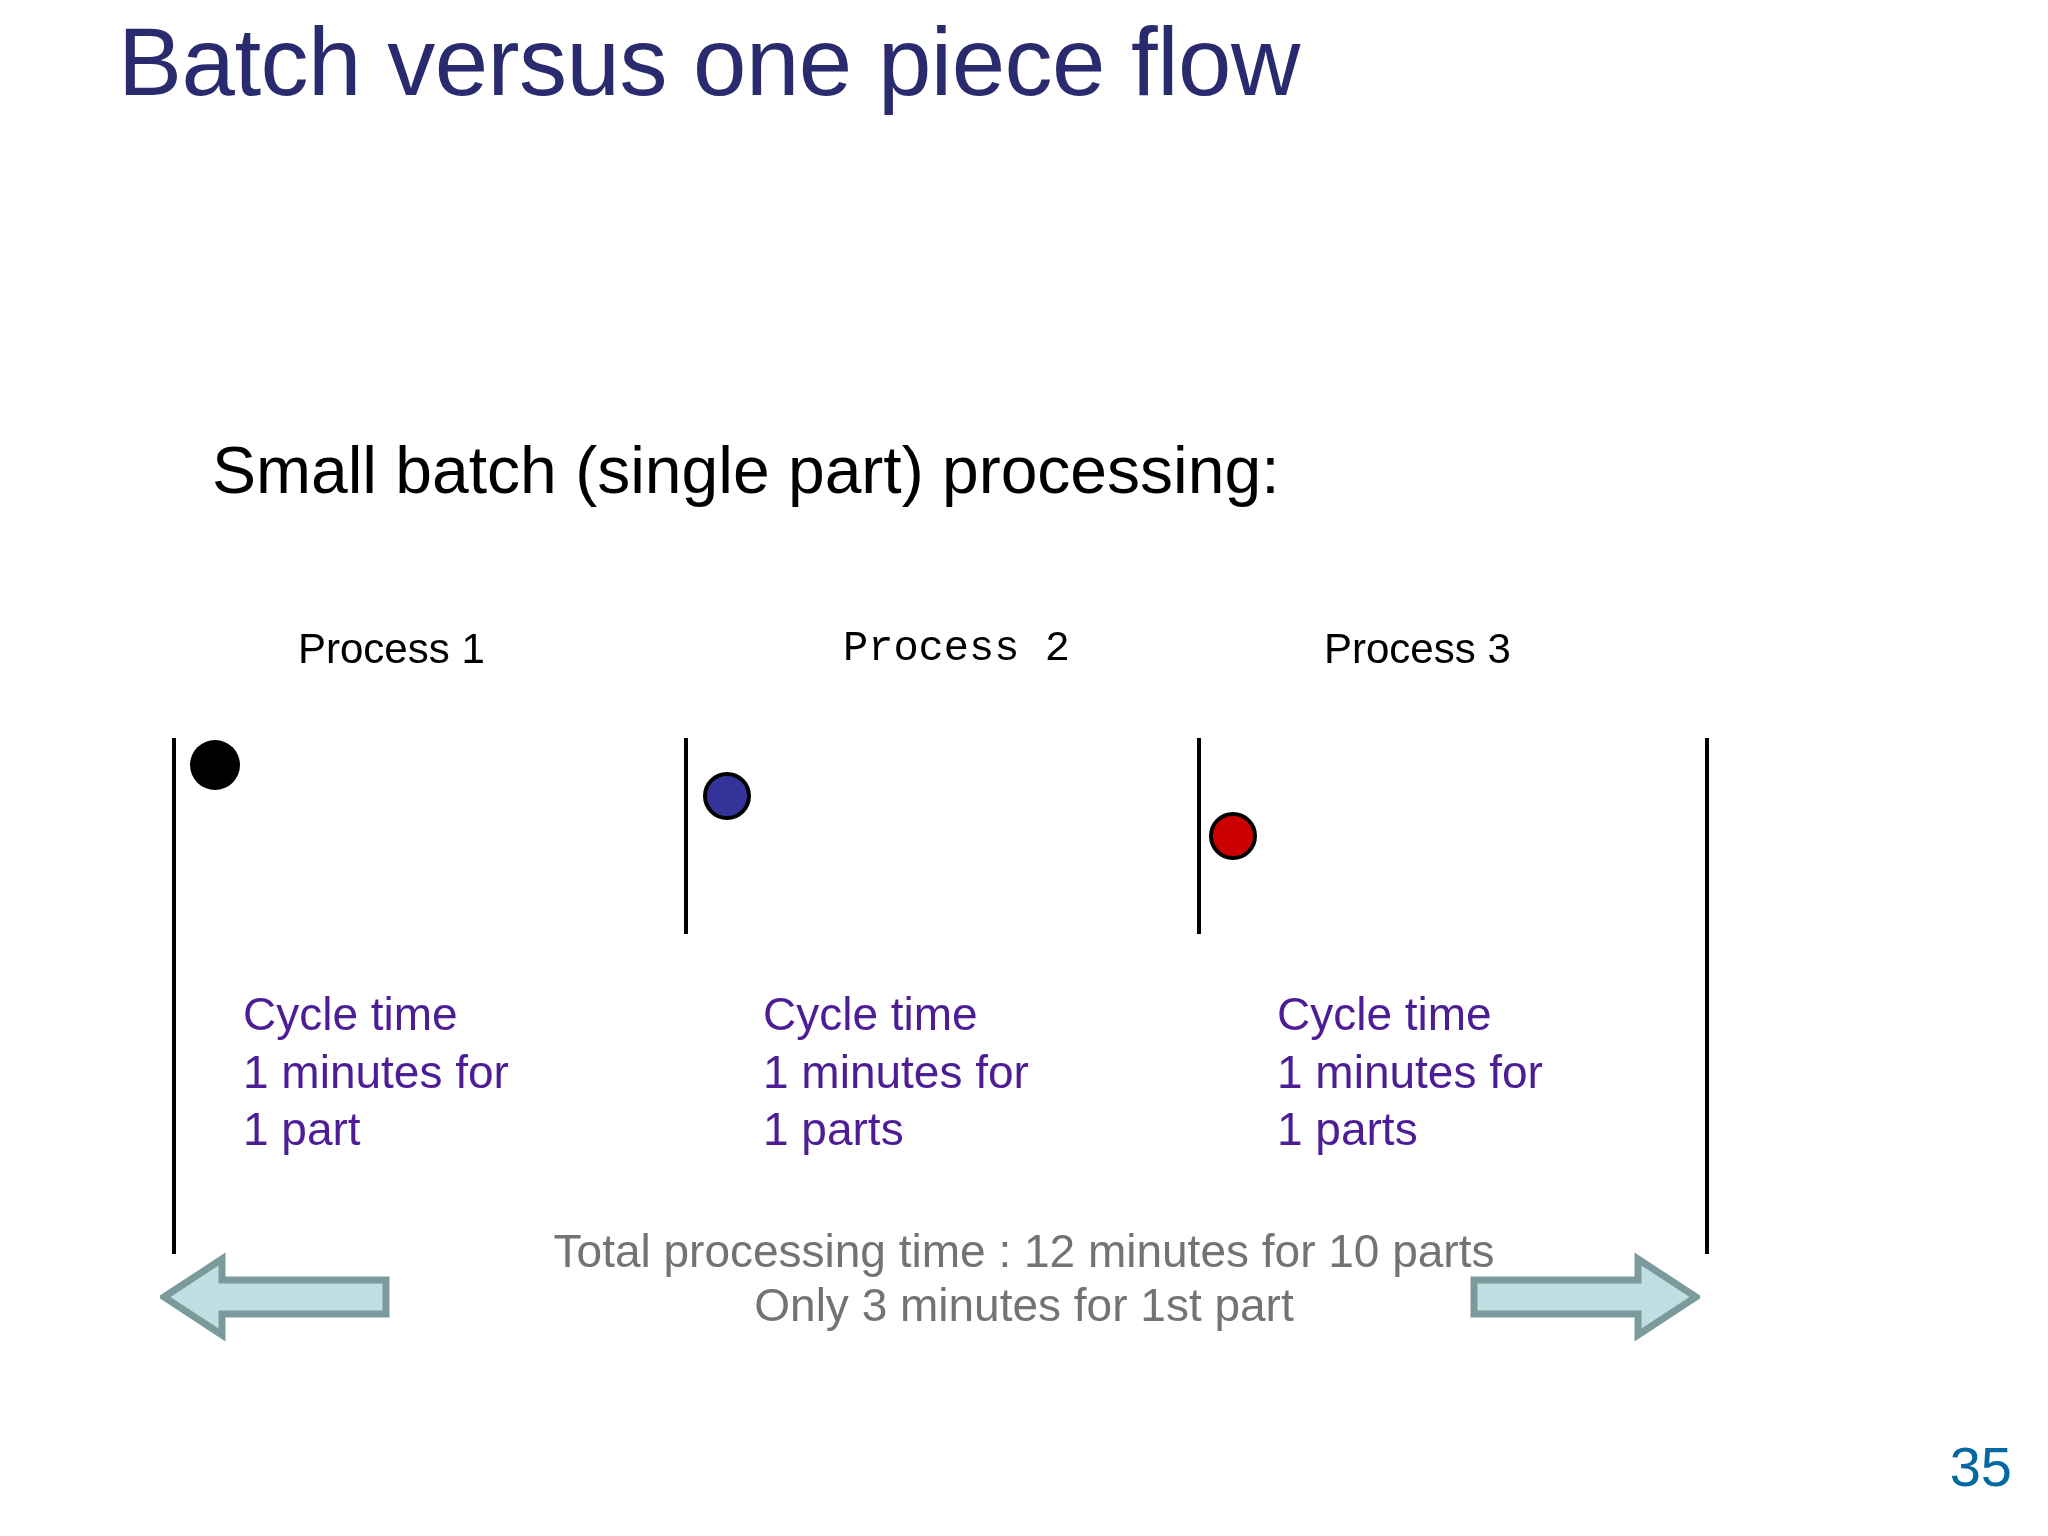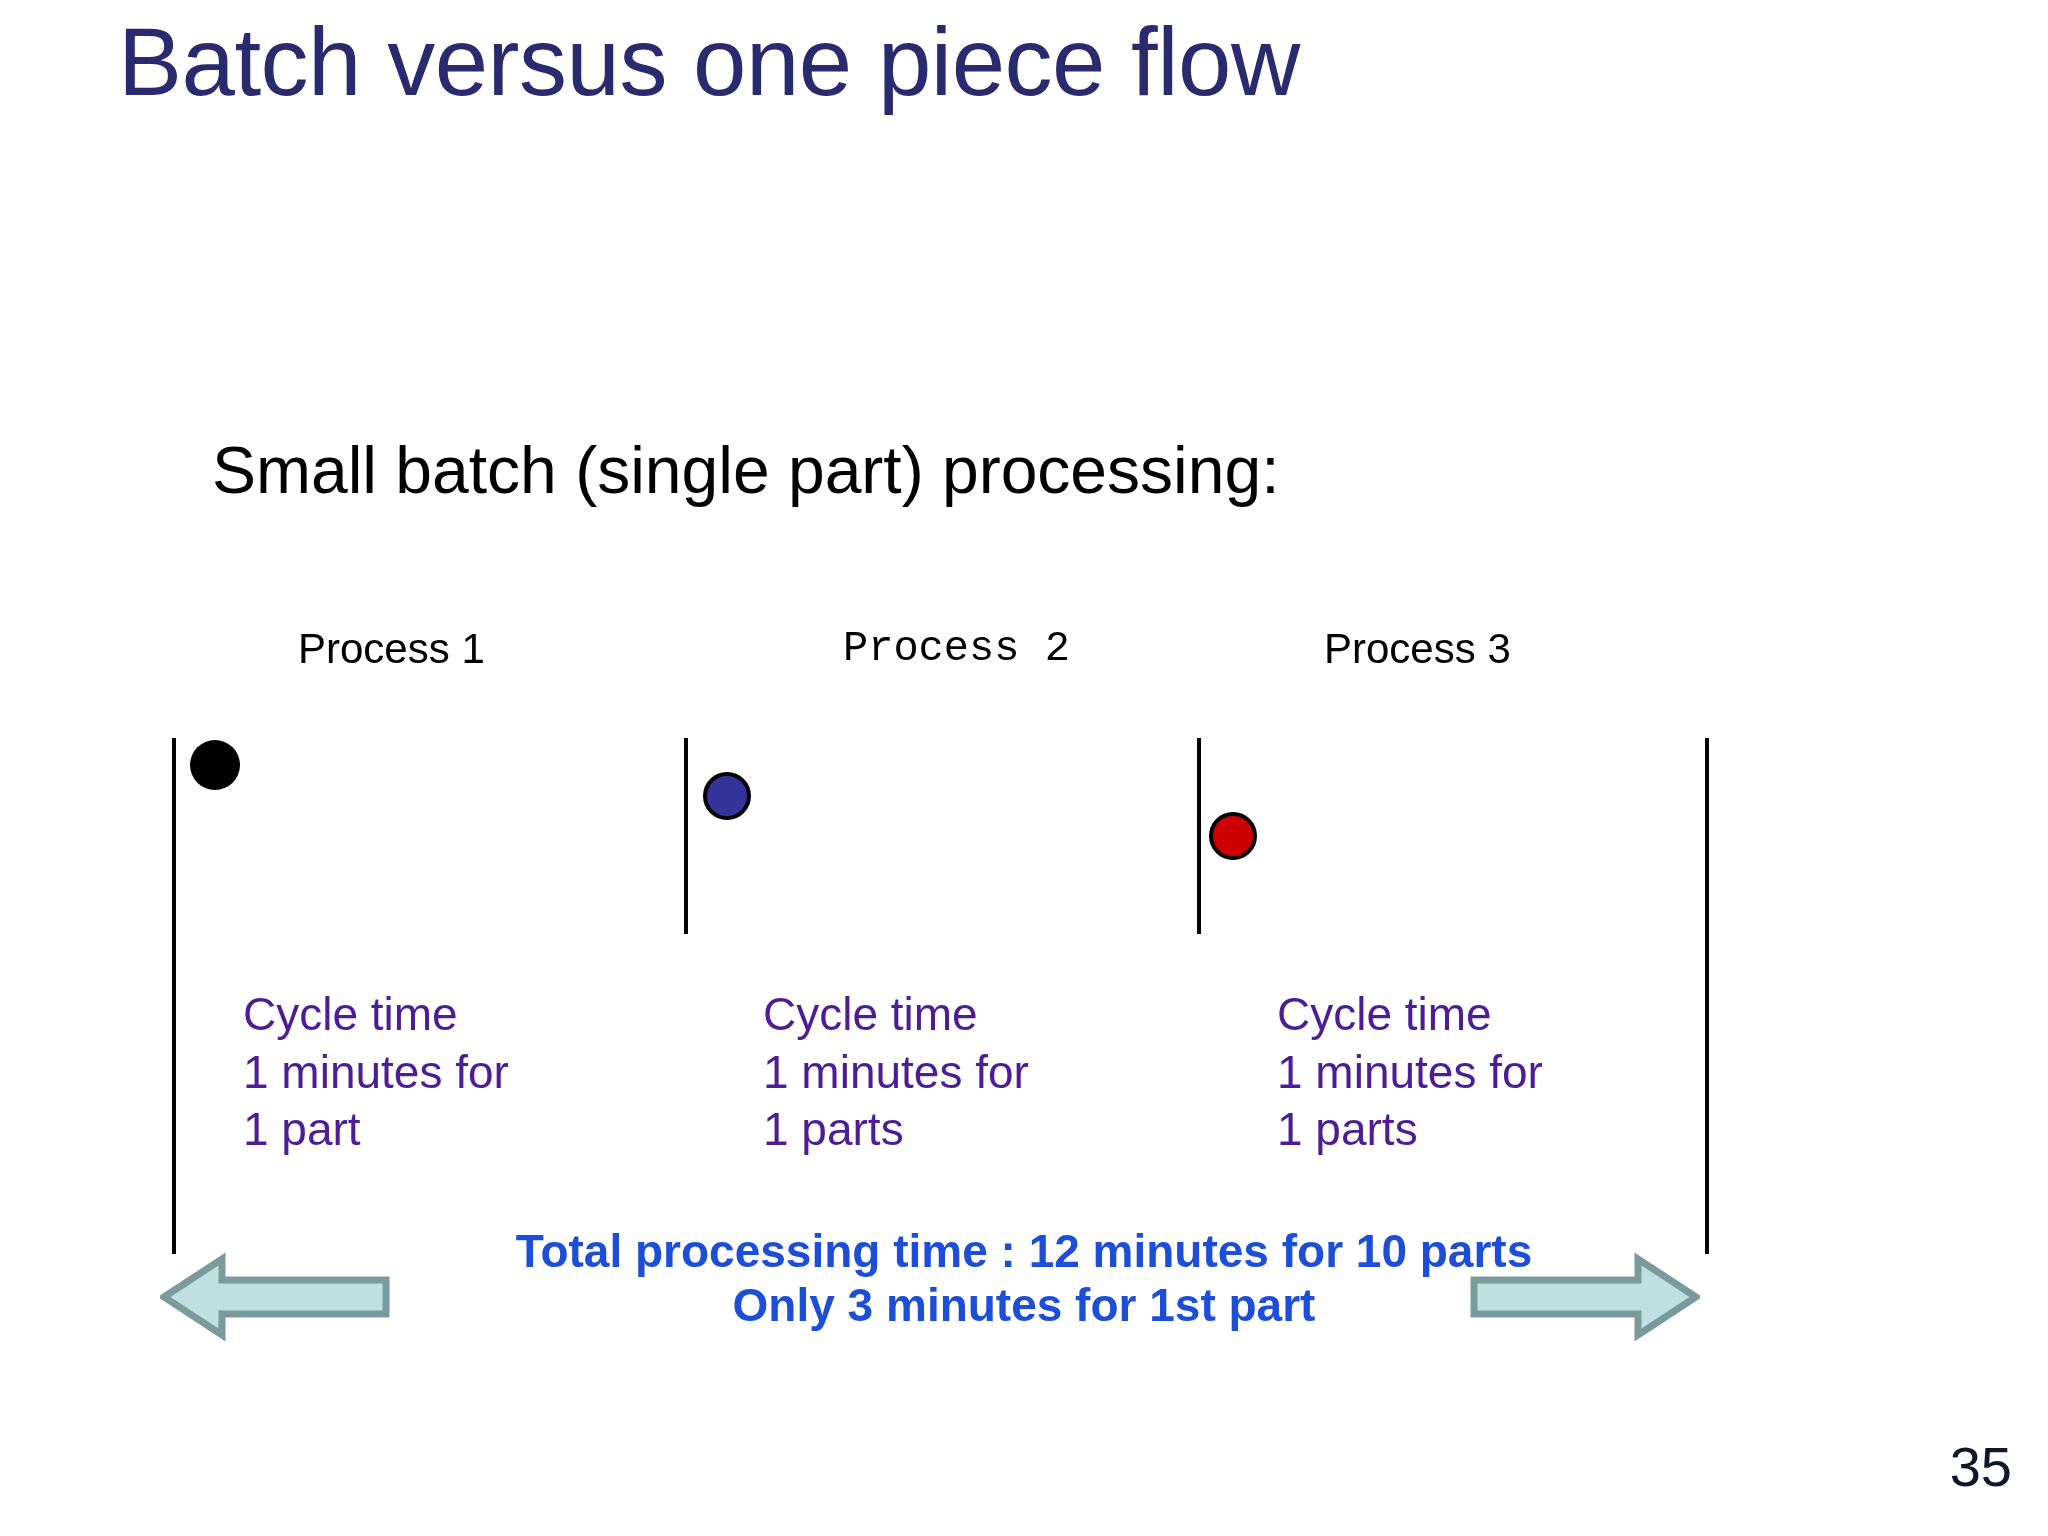"Total processing time : 12" #summary { color: #1d4ed8 -> #737373; font-weight: bold -> normal }
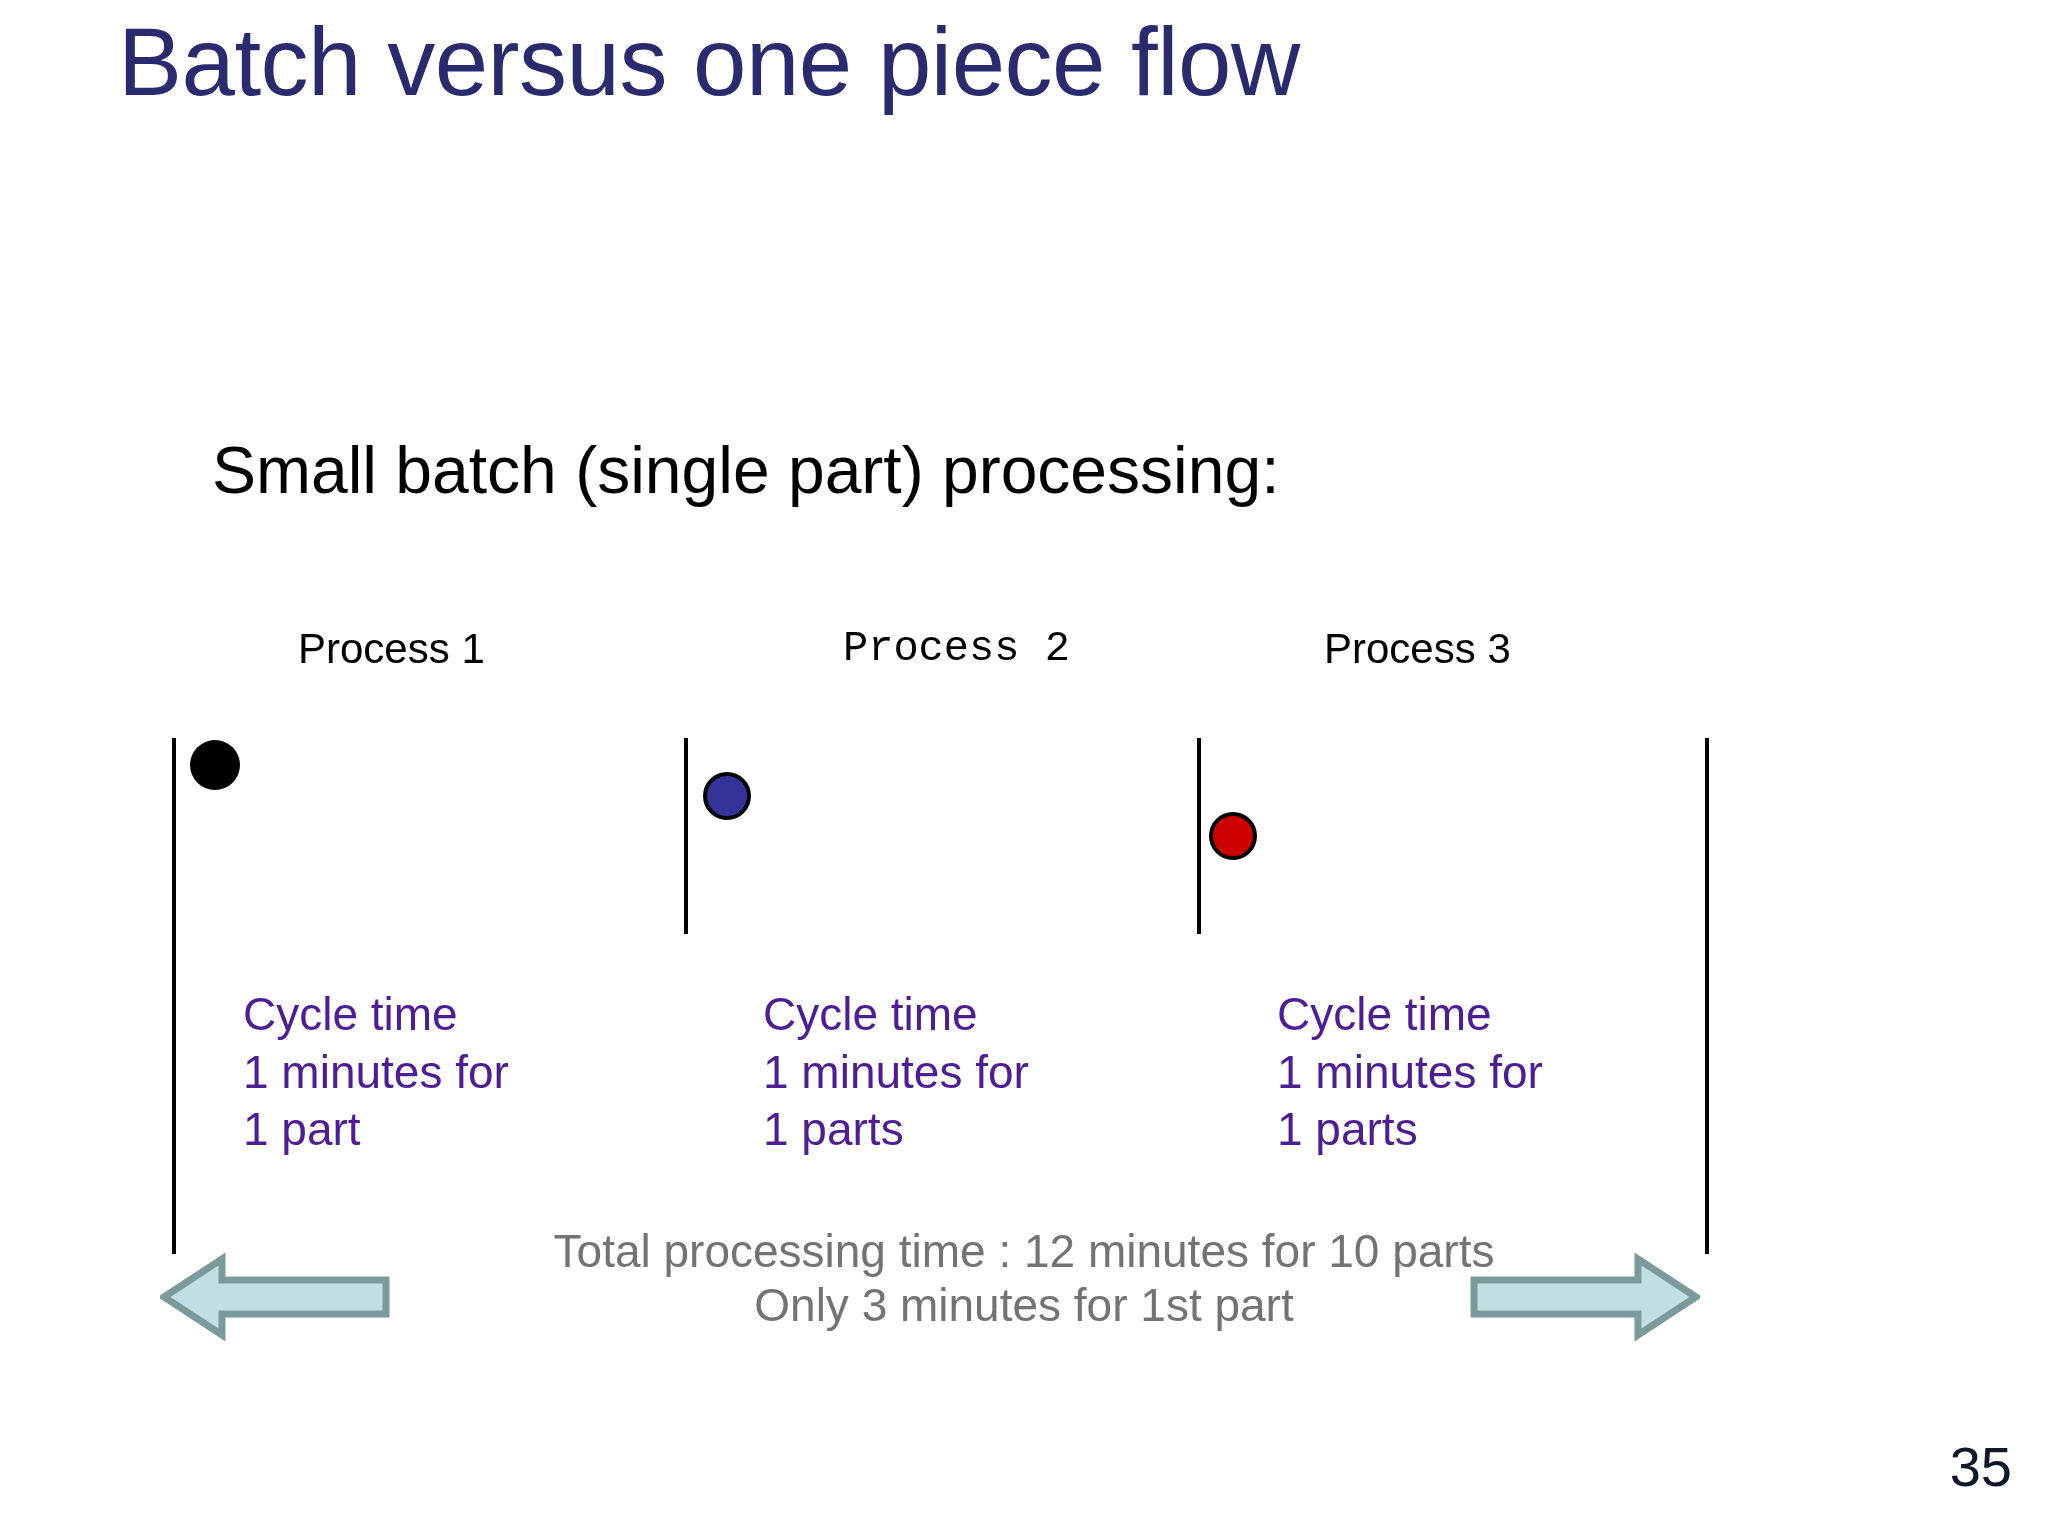"35" #page-number { color: #0f172a -> #0369a1 }
